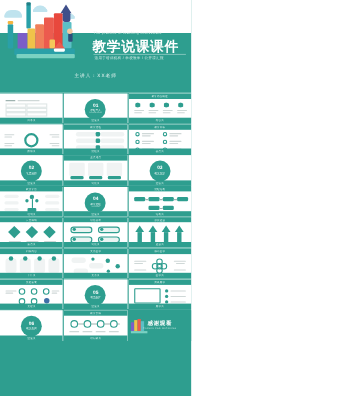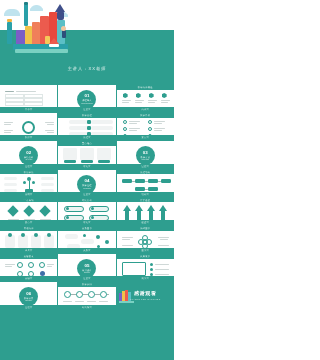"教学说课课件" div.cover-right { html: none -> <div> <div>The practice of teaching courseware</div> <div>教学说课课件</div> <div></div> <div>适用于培训机构 / 学校教学 / 公开课汇报</div> </div> }
